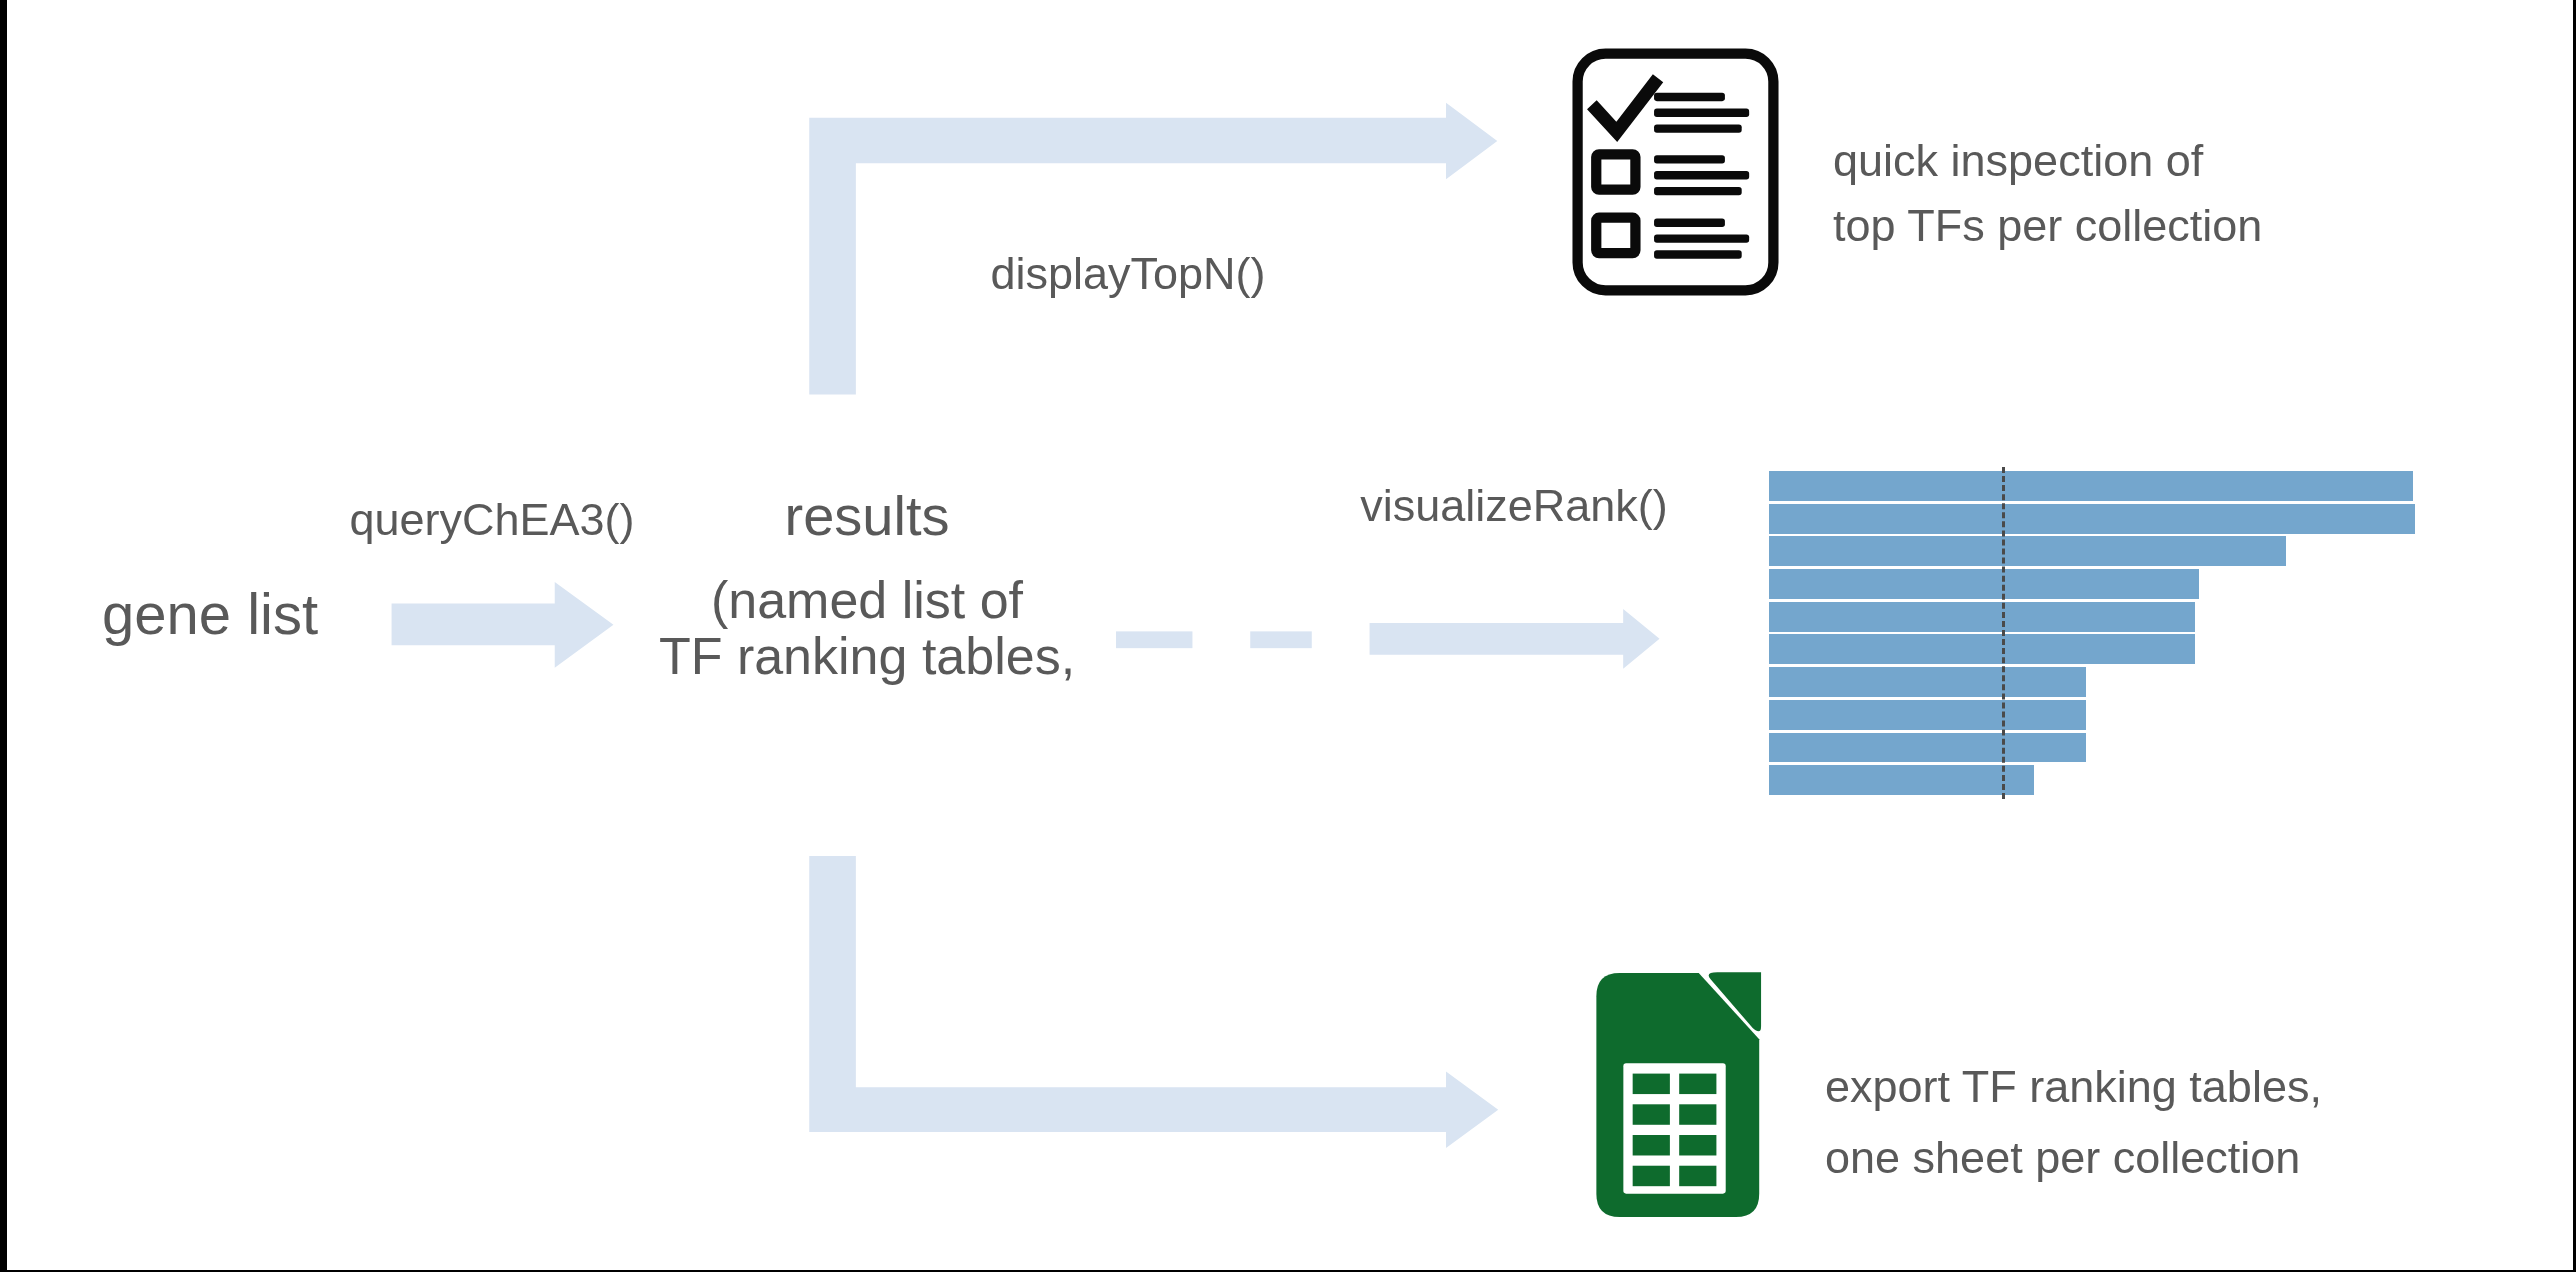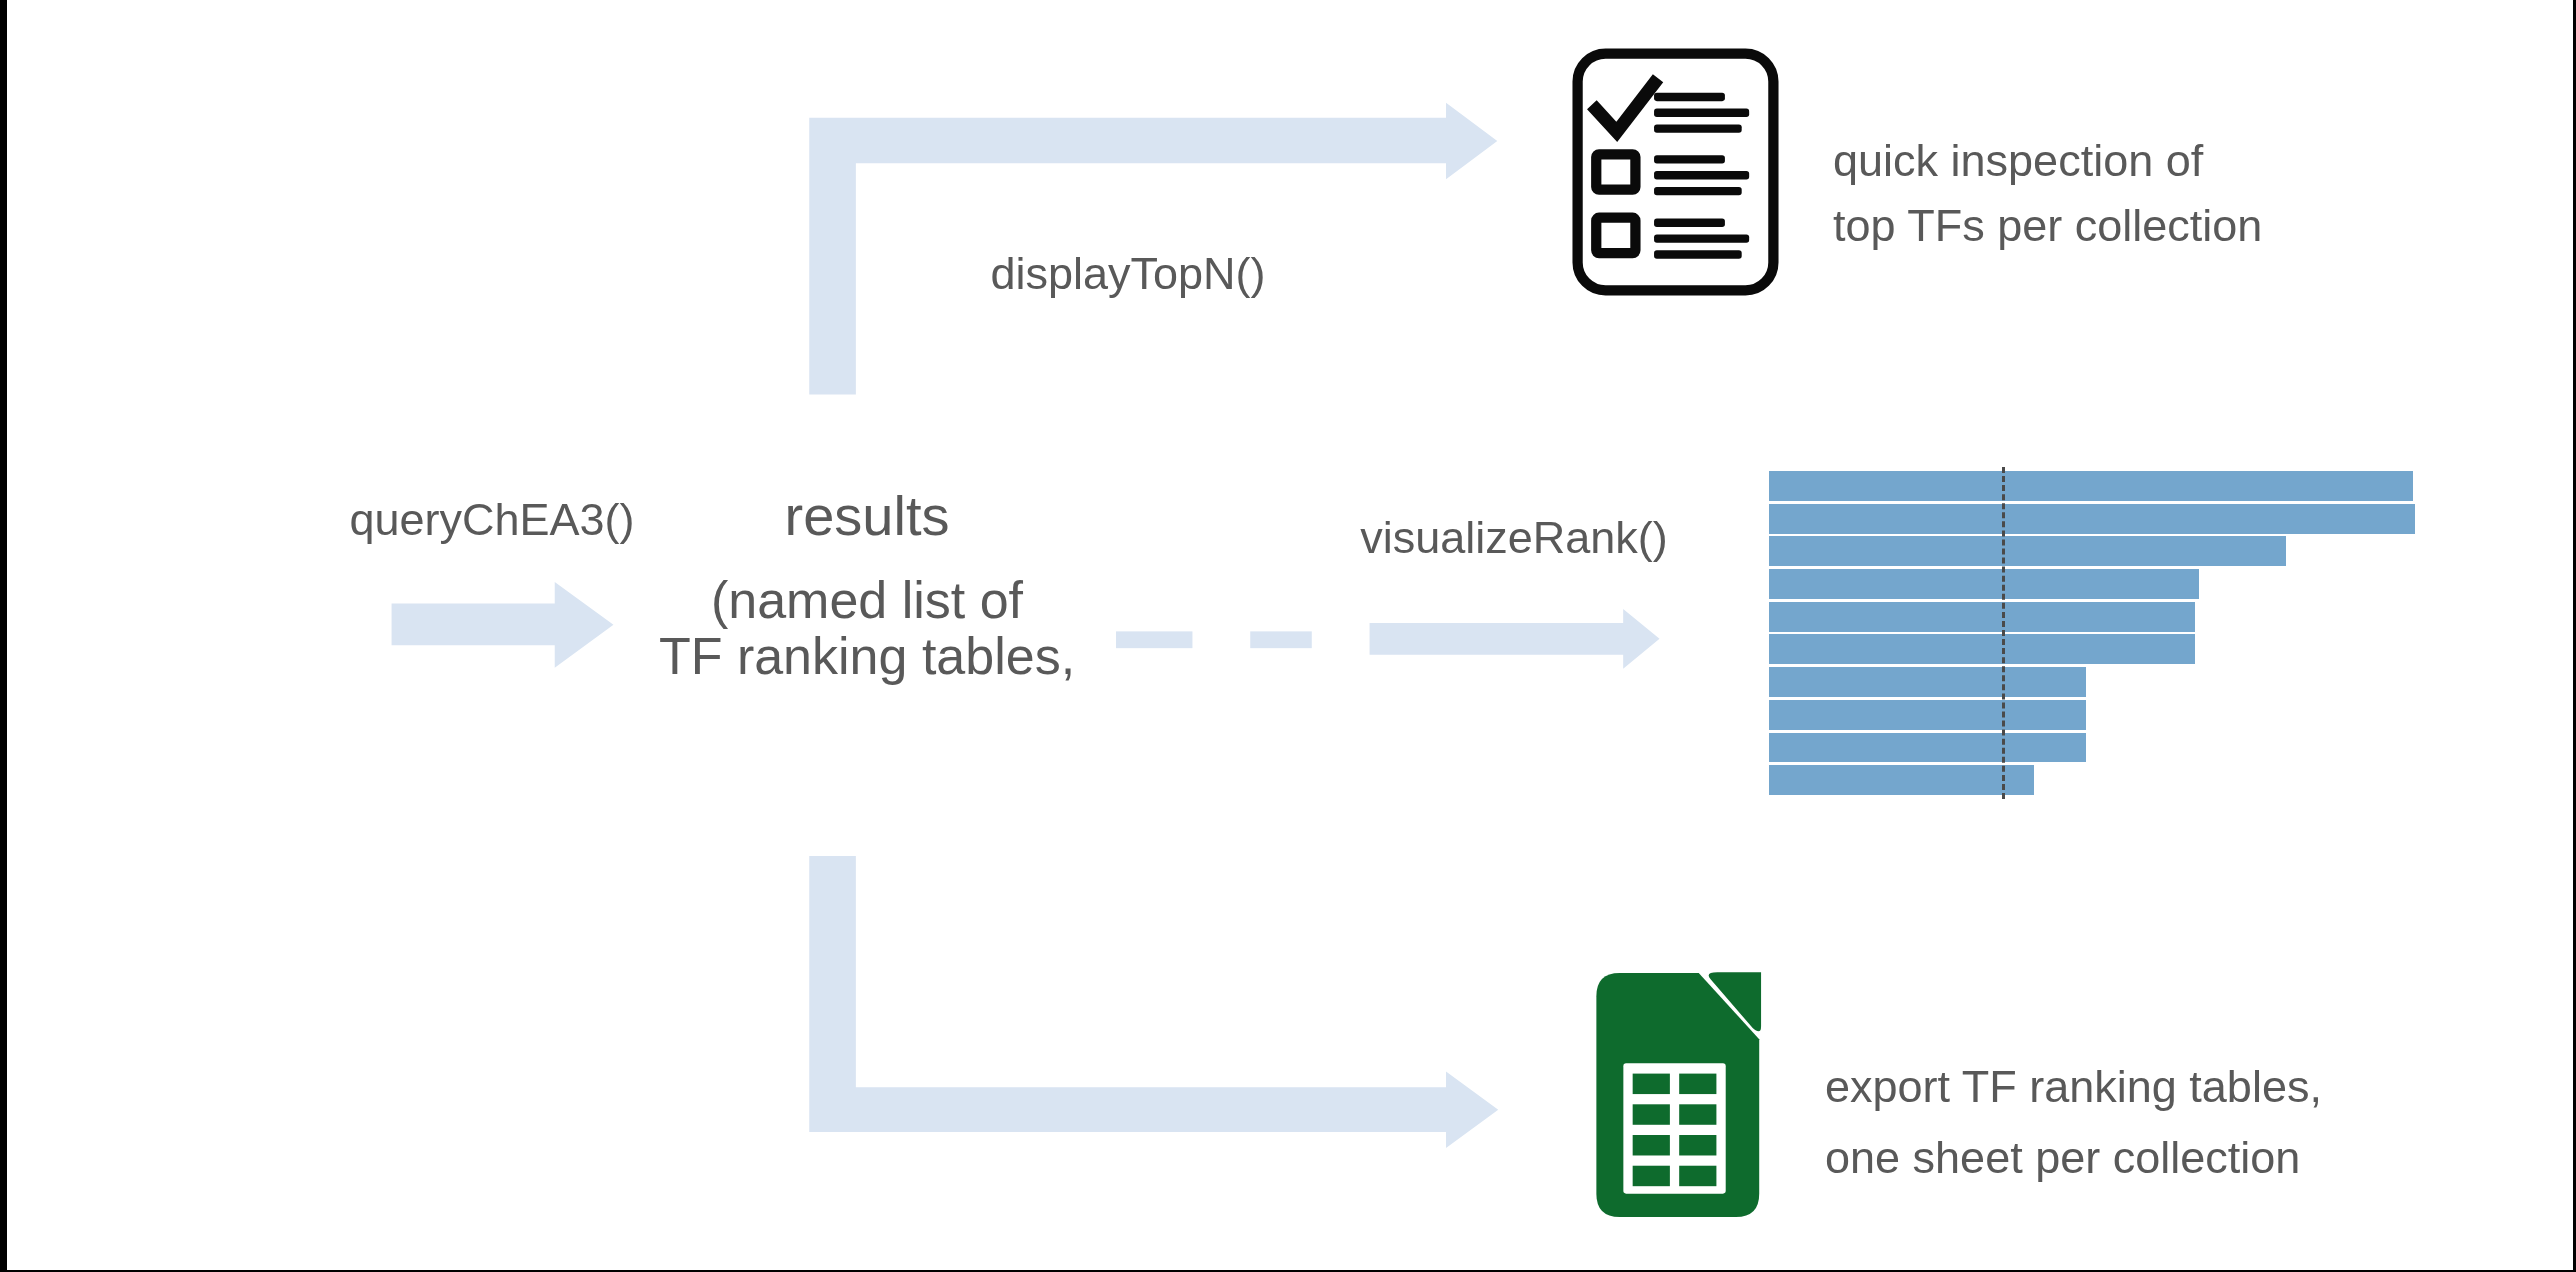"visualizeRank()" #visualize-label { top: 512px -> 480px }
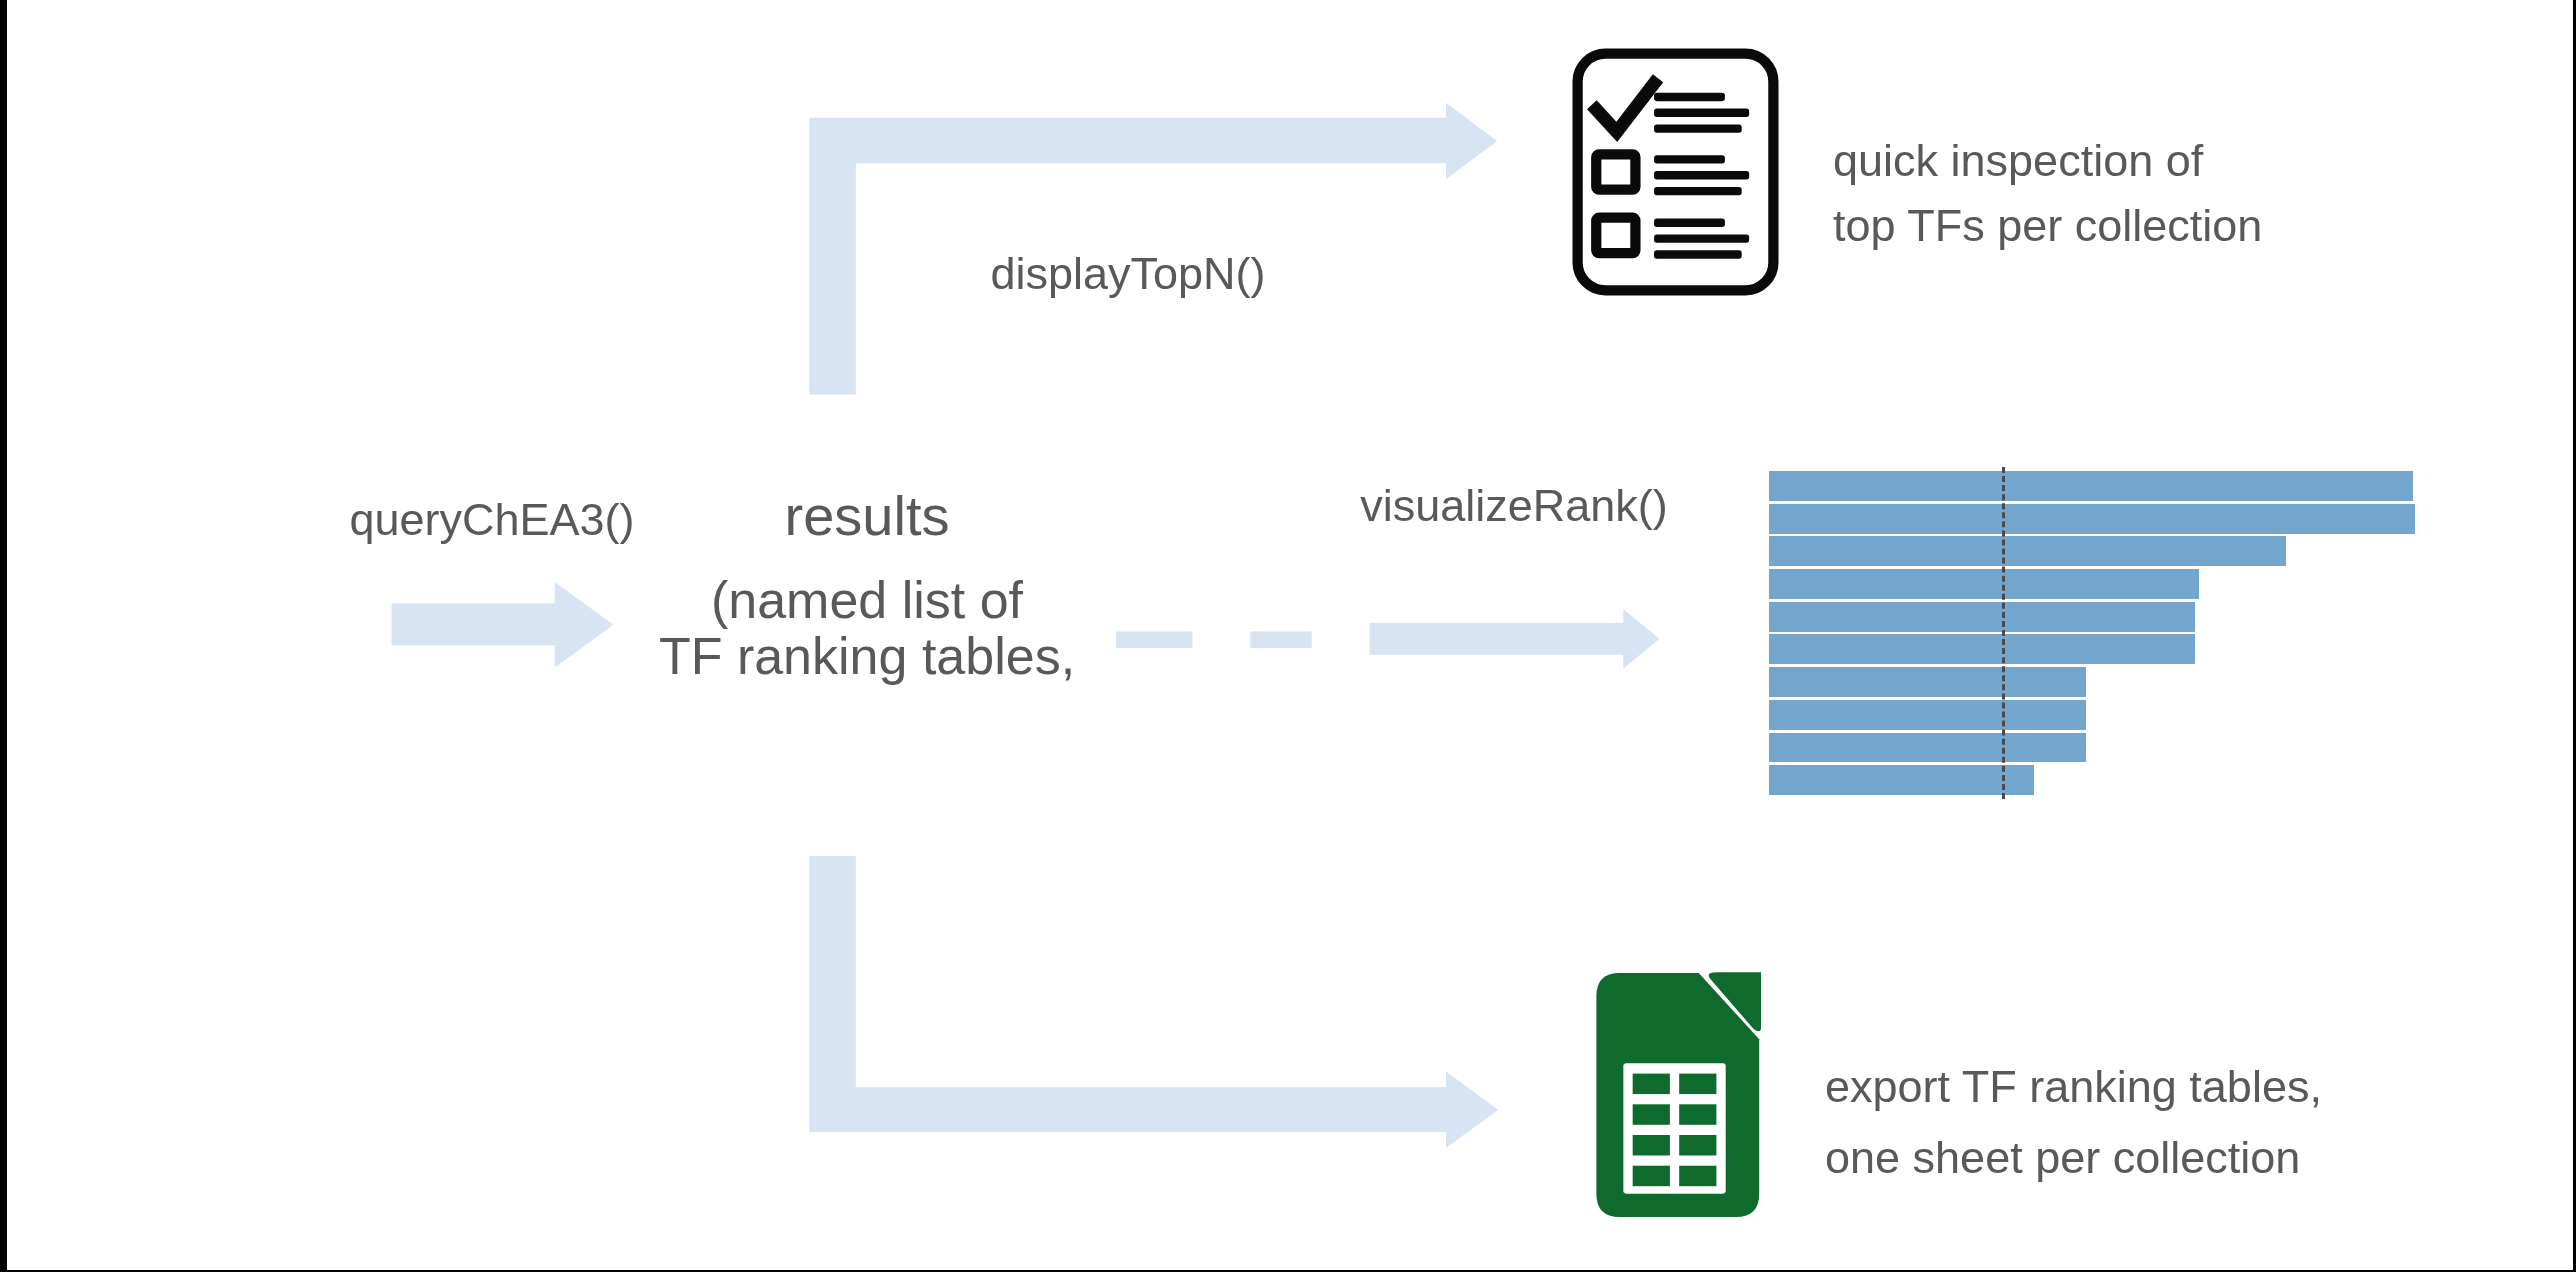"gene list" div.abs { html: none -> <div>gene list</div> }
